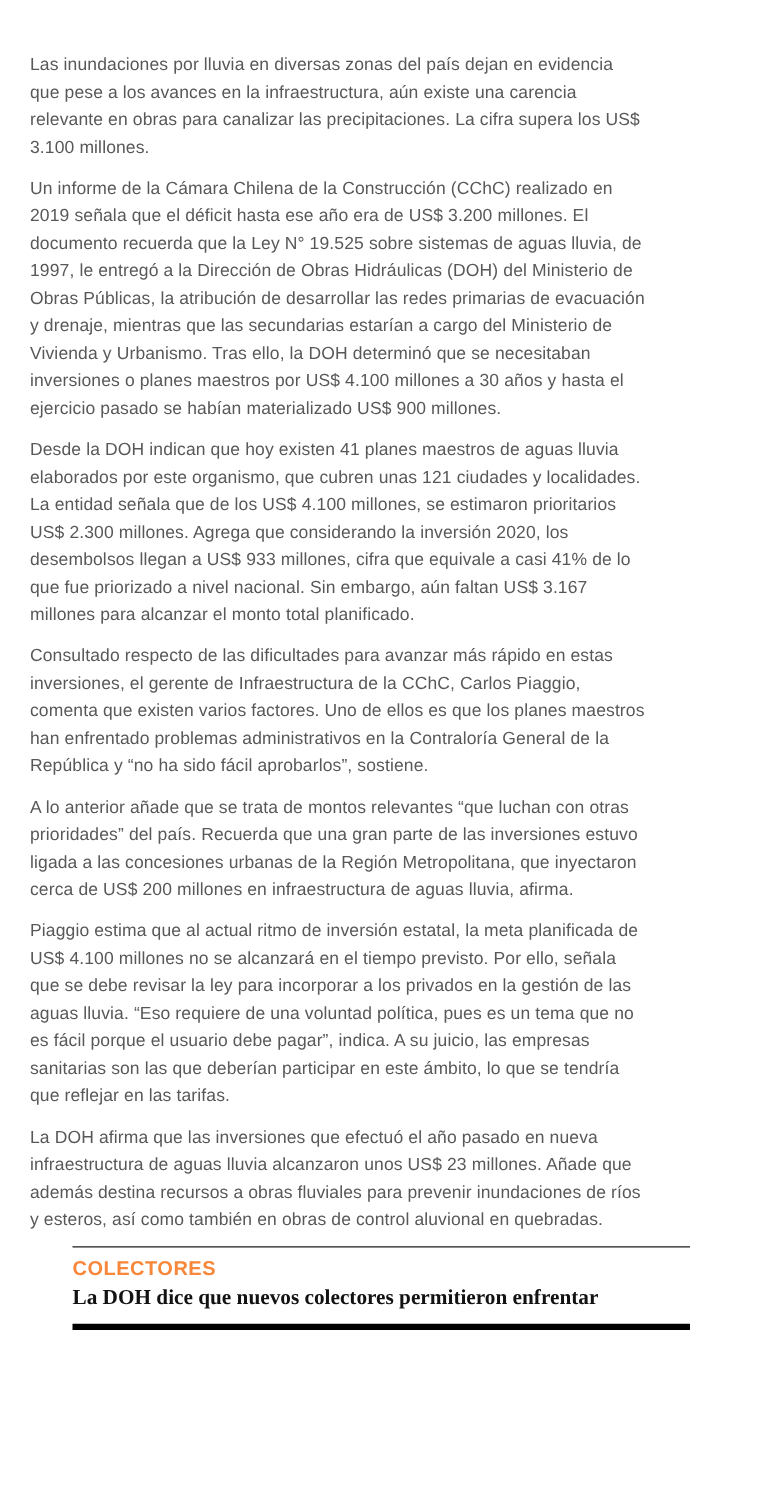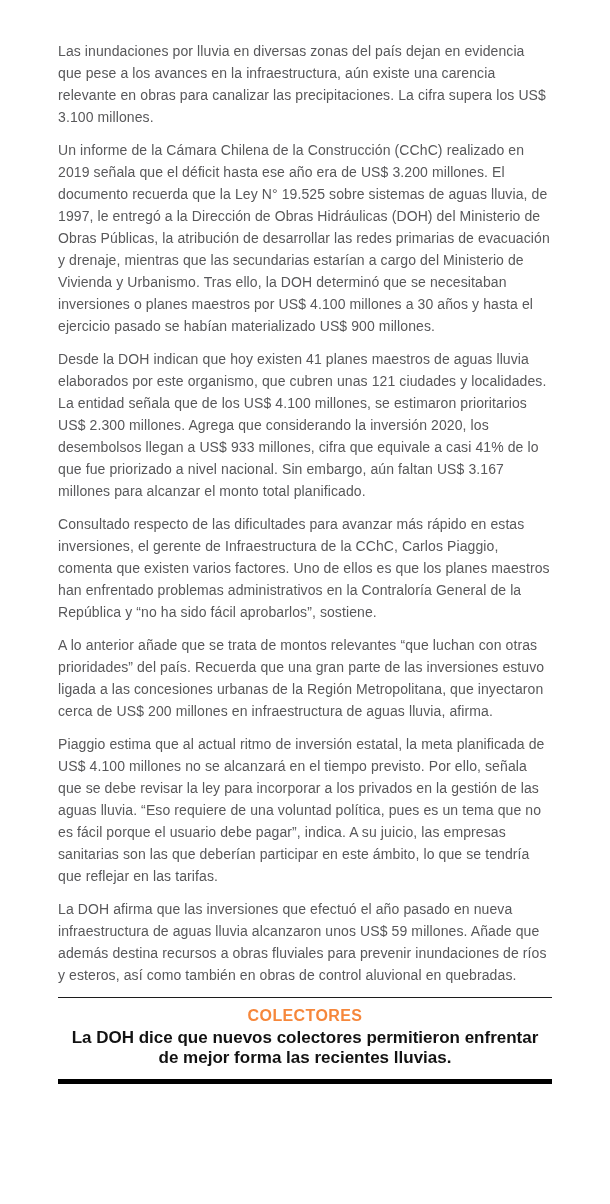"Las inundaciones por lluvia en" .article { padding: 40px 58px 0 58px -> 40px 58px 0 24px }
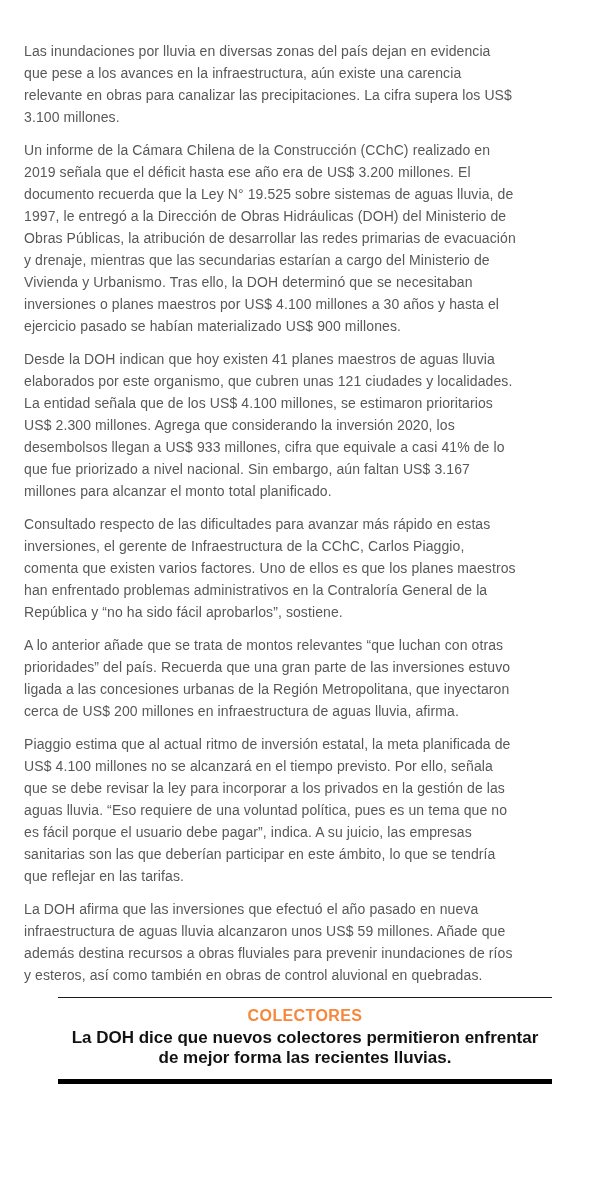"La DOH afirma que las" p { text: 59 -> 23 }
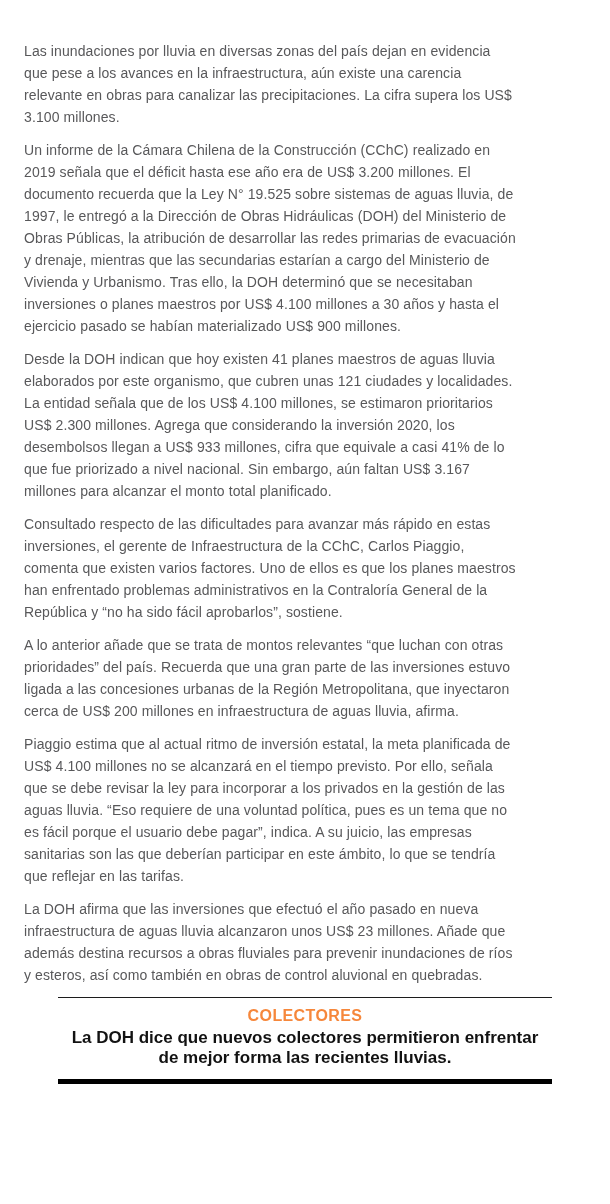"COLECTORES" .footer { text-align: center -> none }
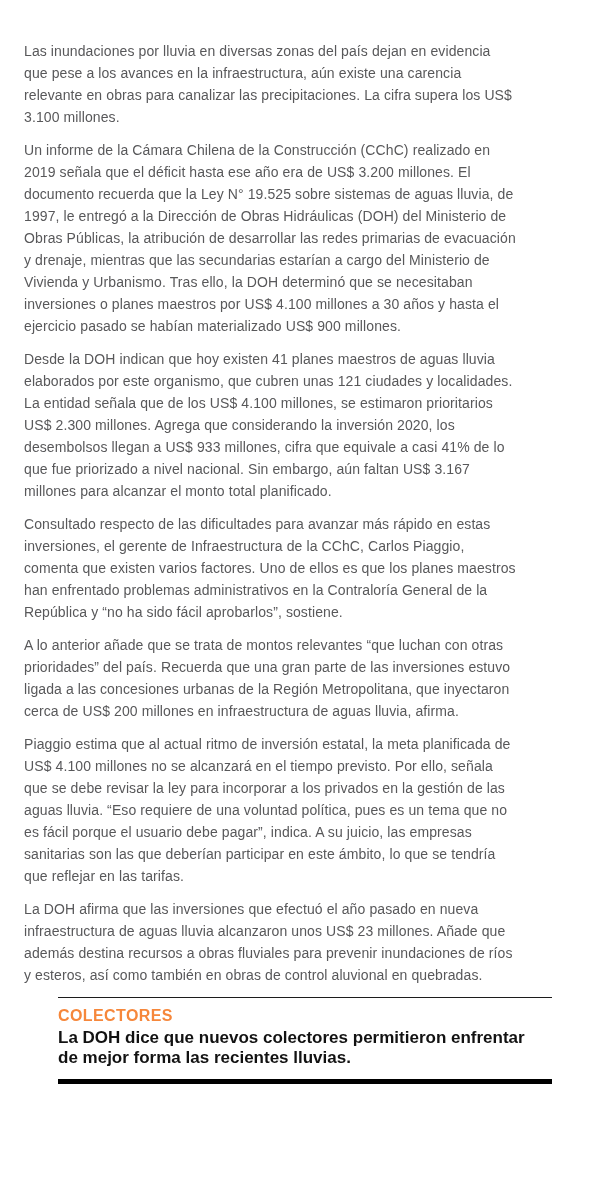"La DOH dice que nuevos" .headline { font-family: none -> Liberation Serif, serif }
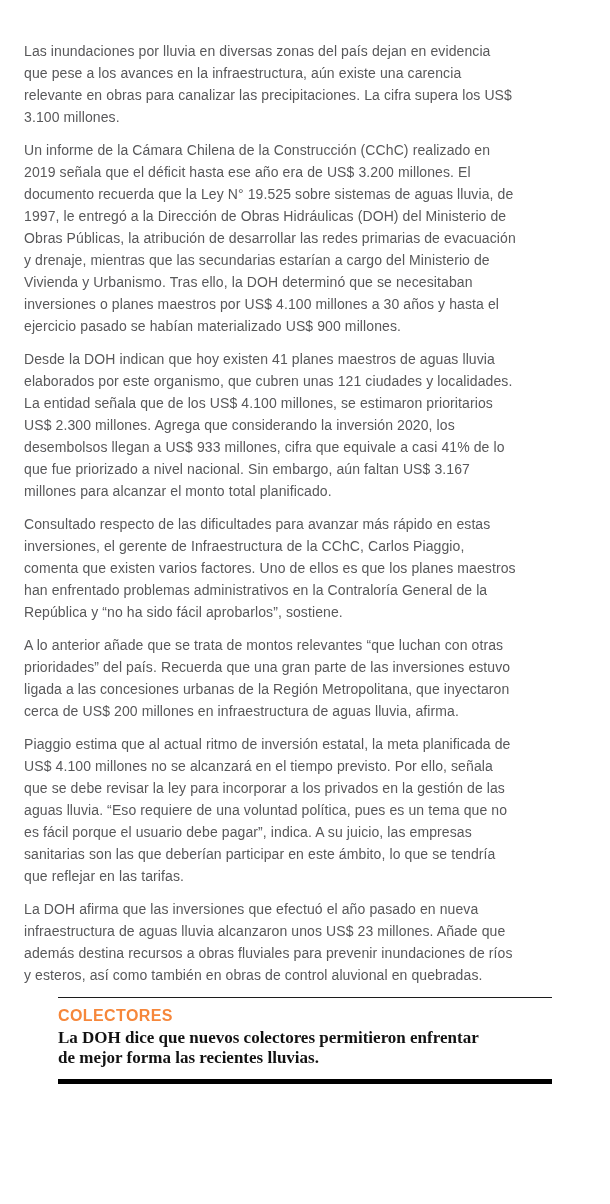"de mejor forma las recientes" div { html: <div>de mejor forma las recientes lluvias.</div> -> none }
